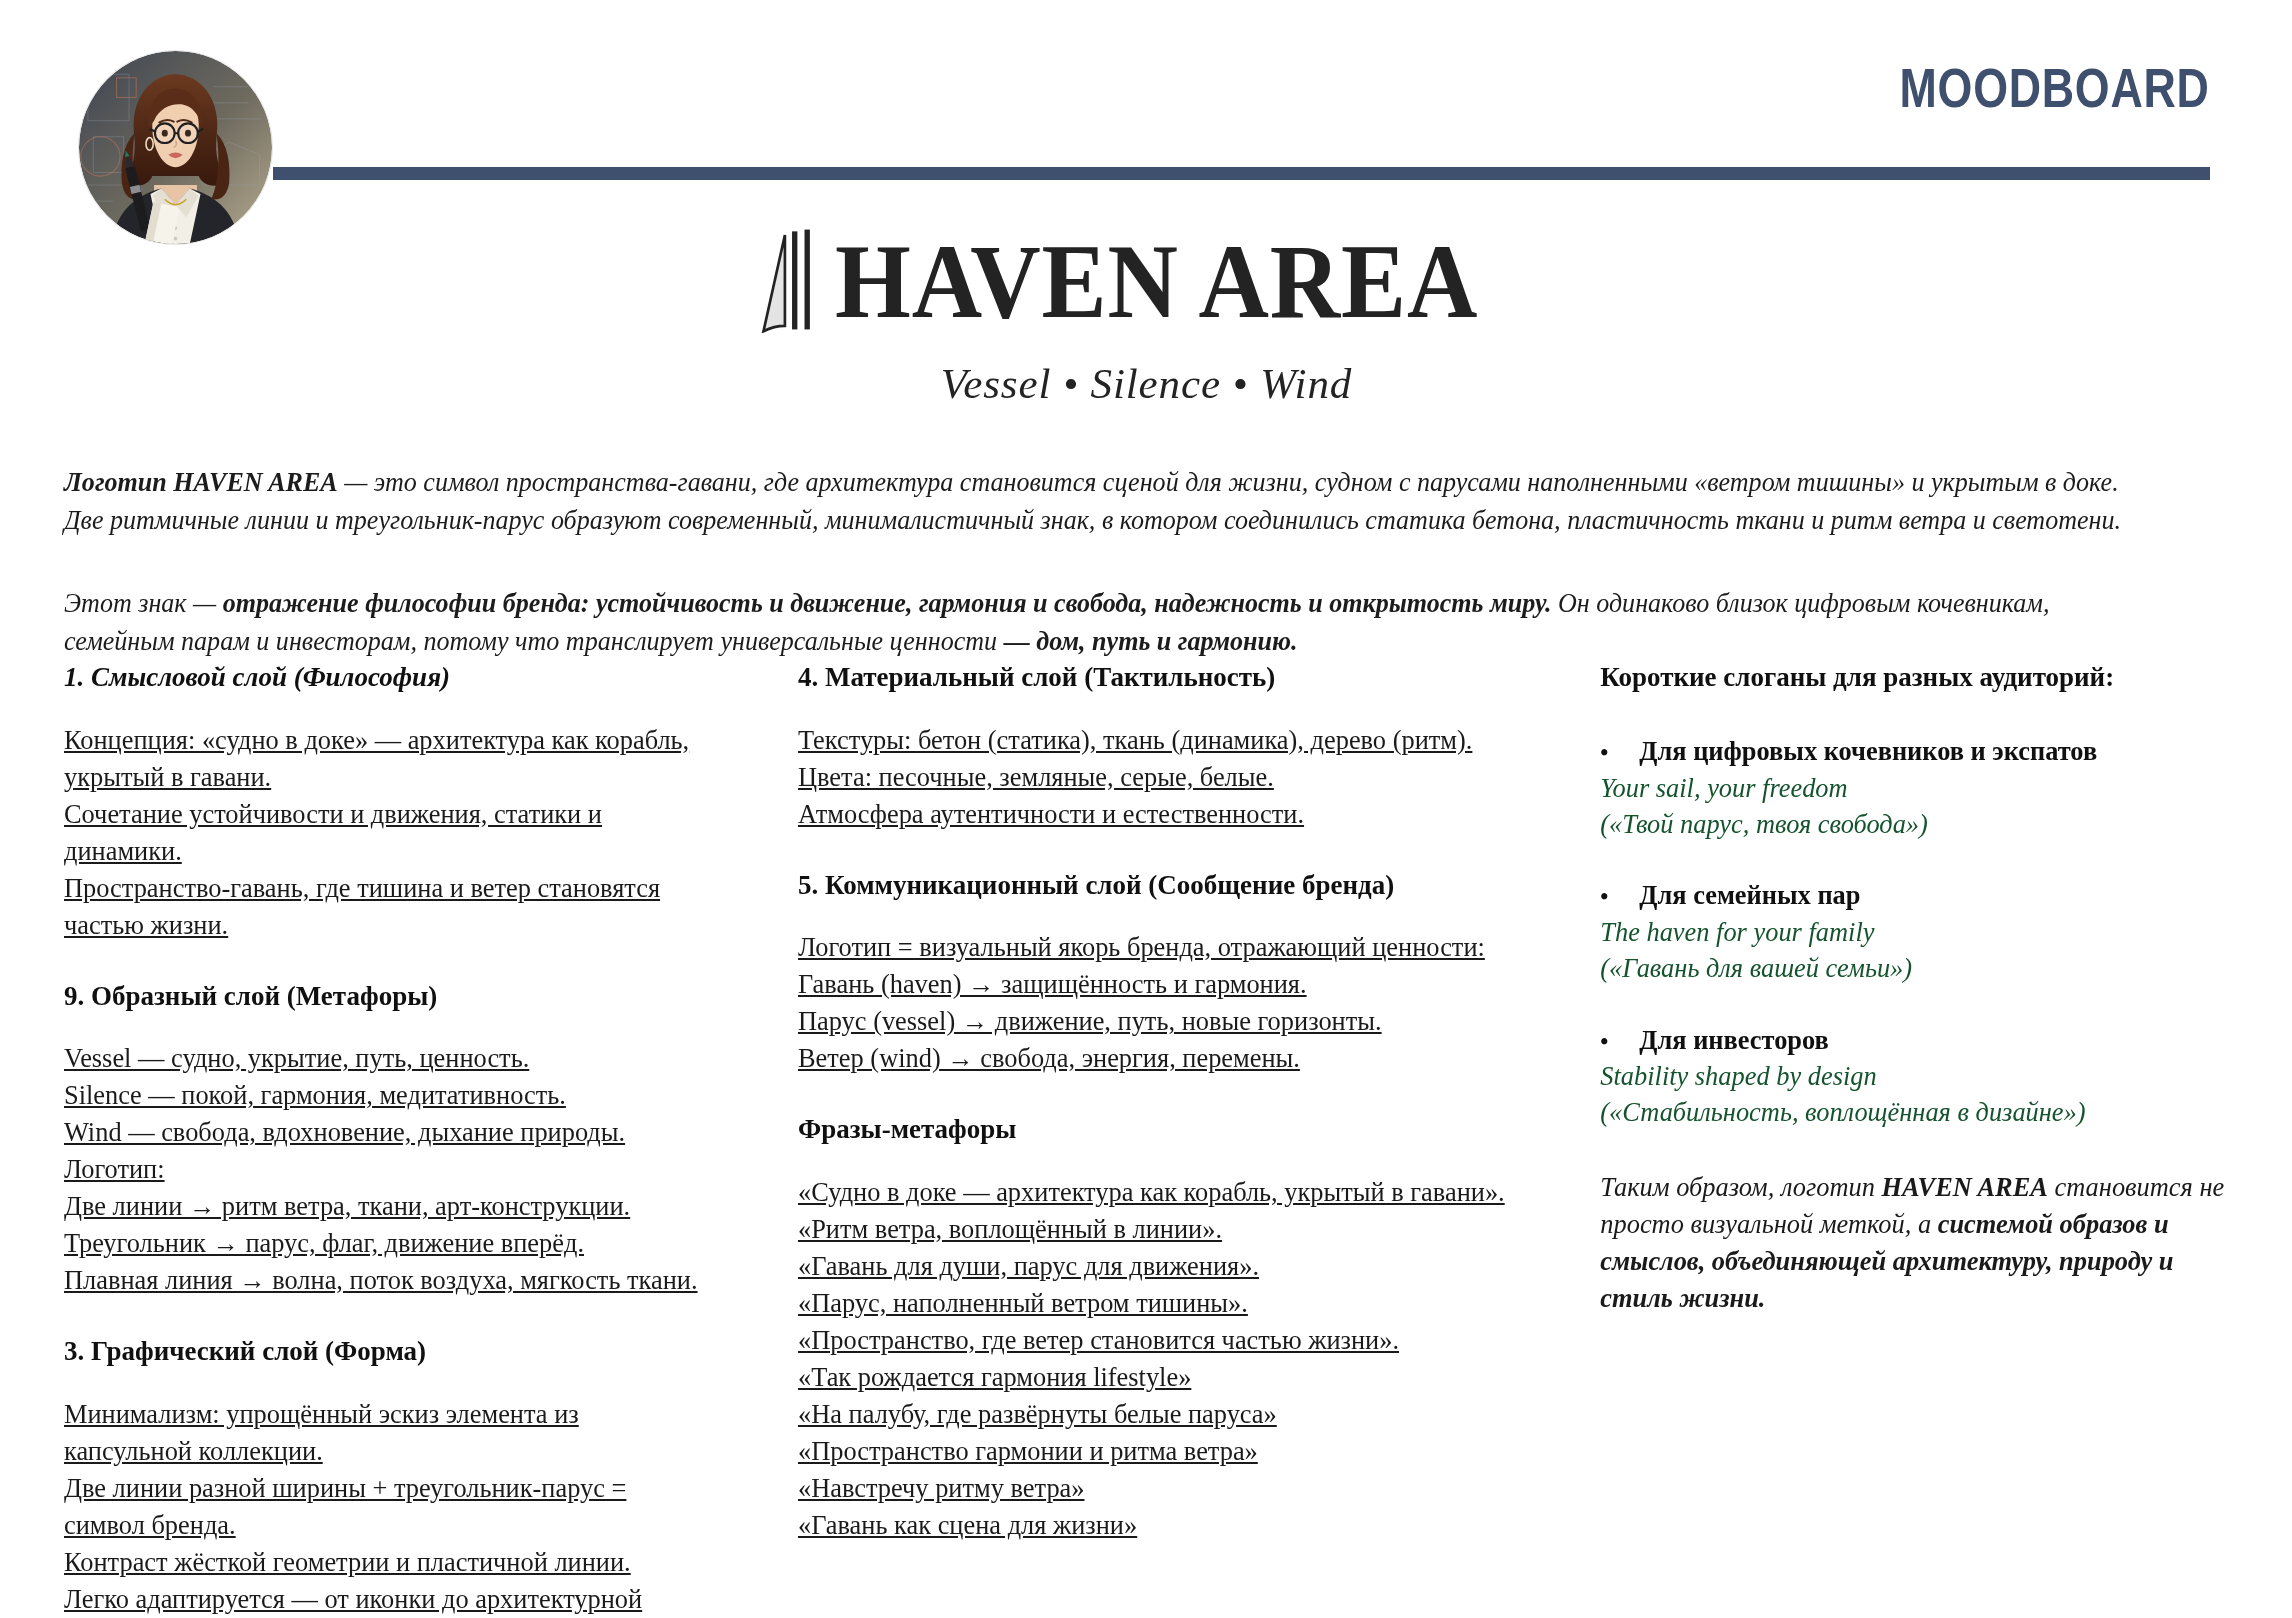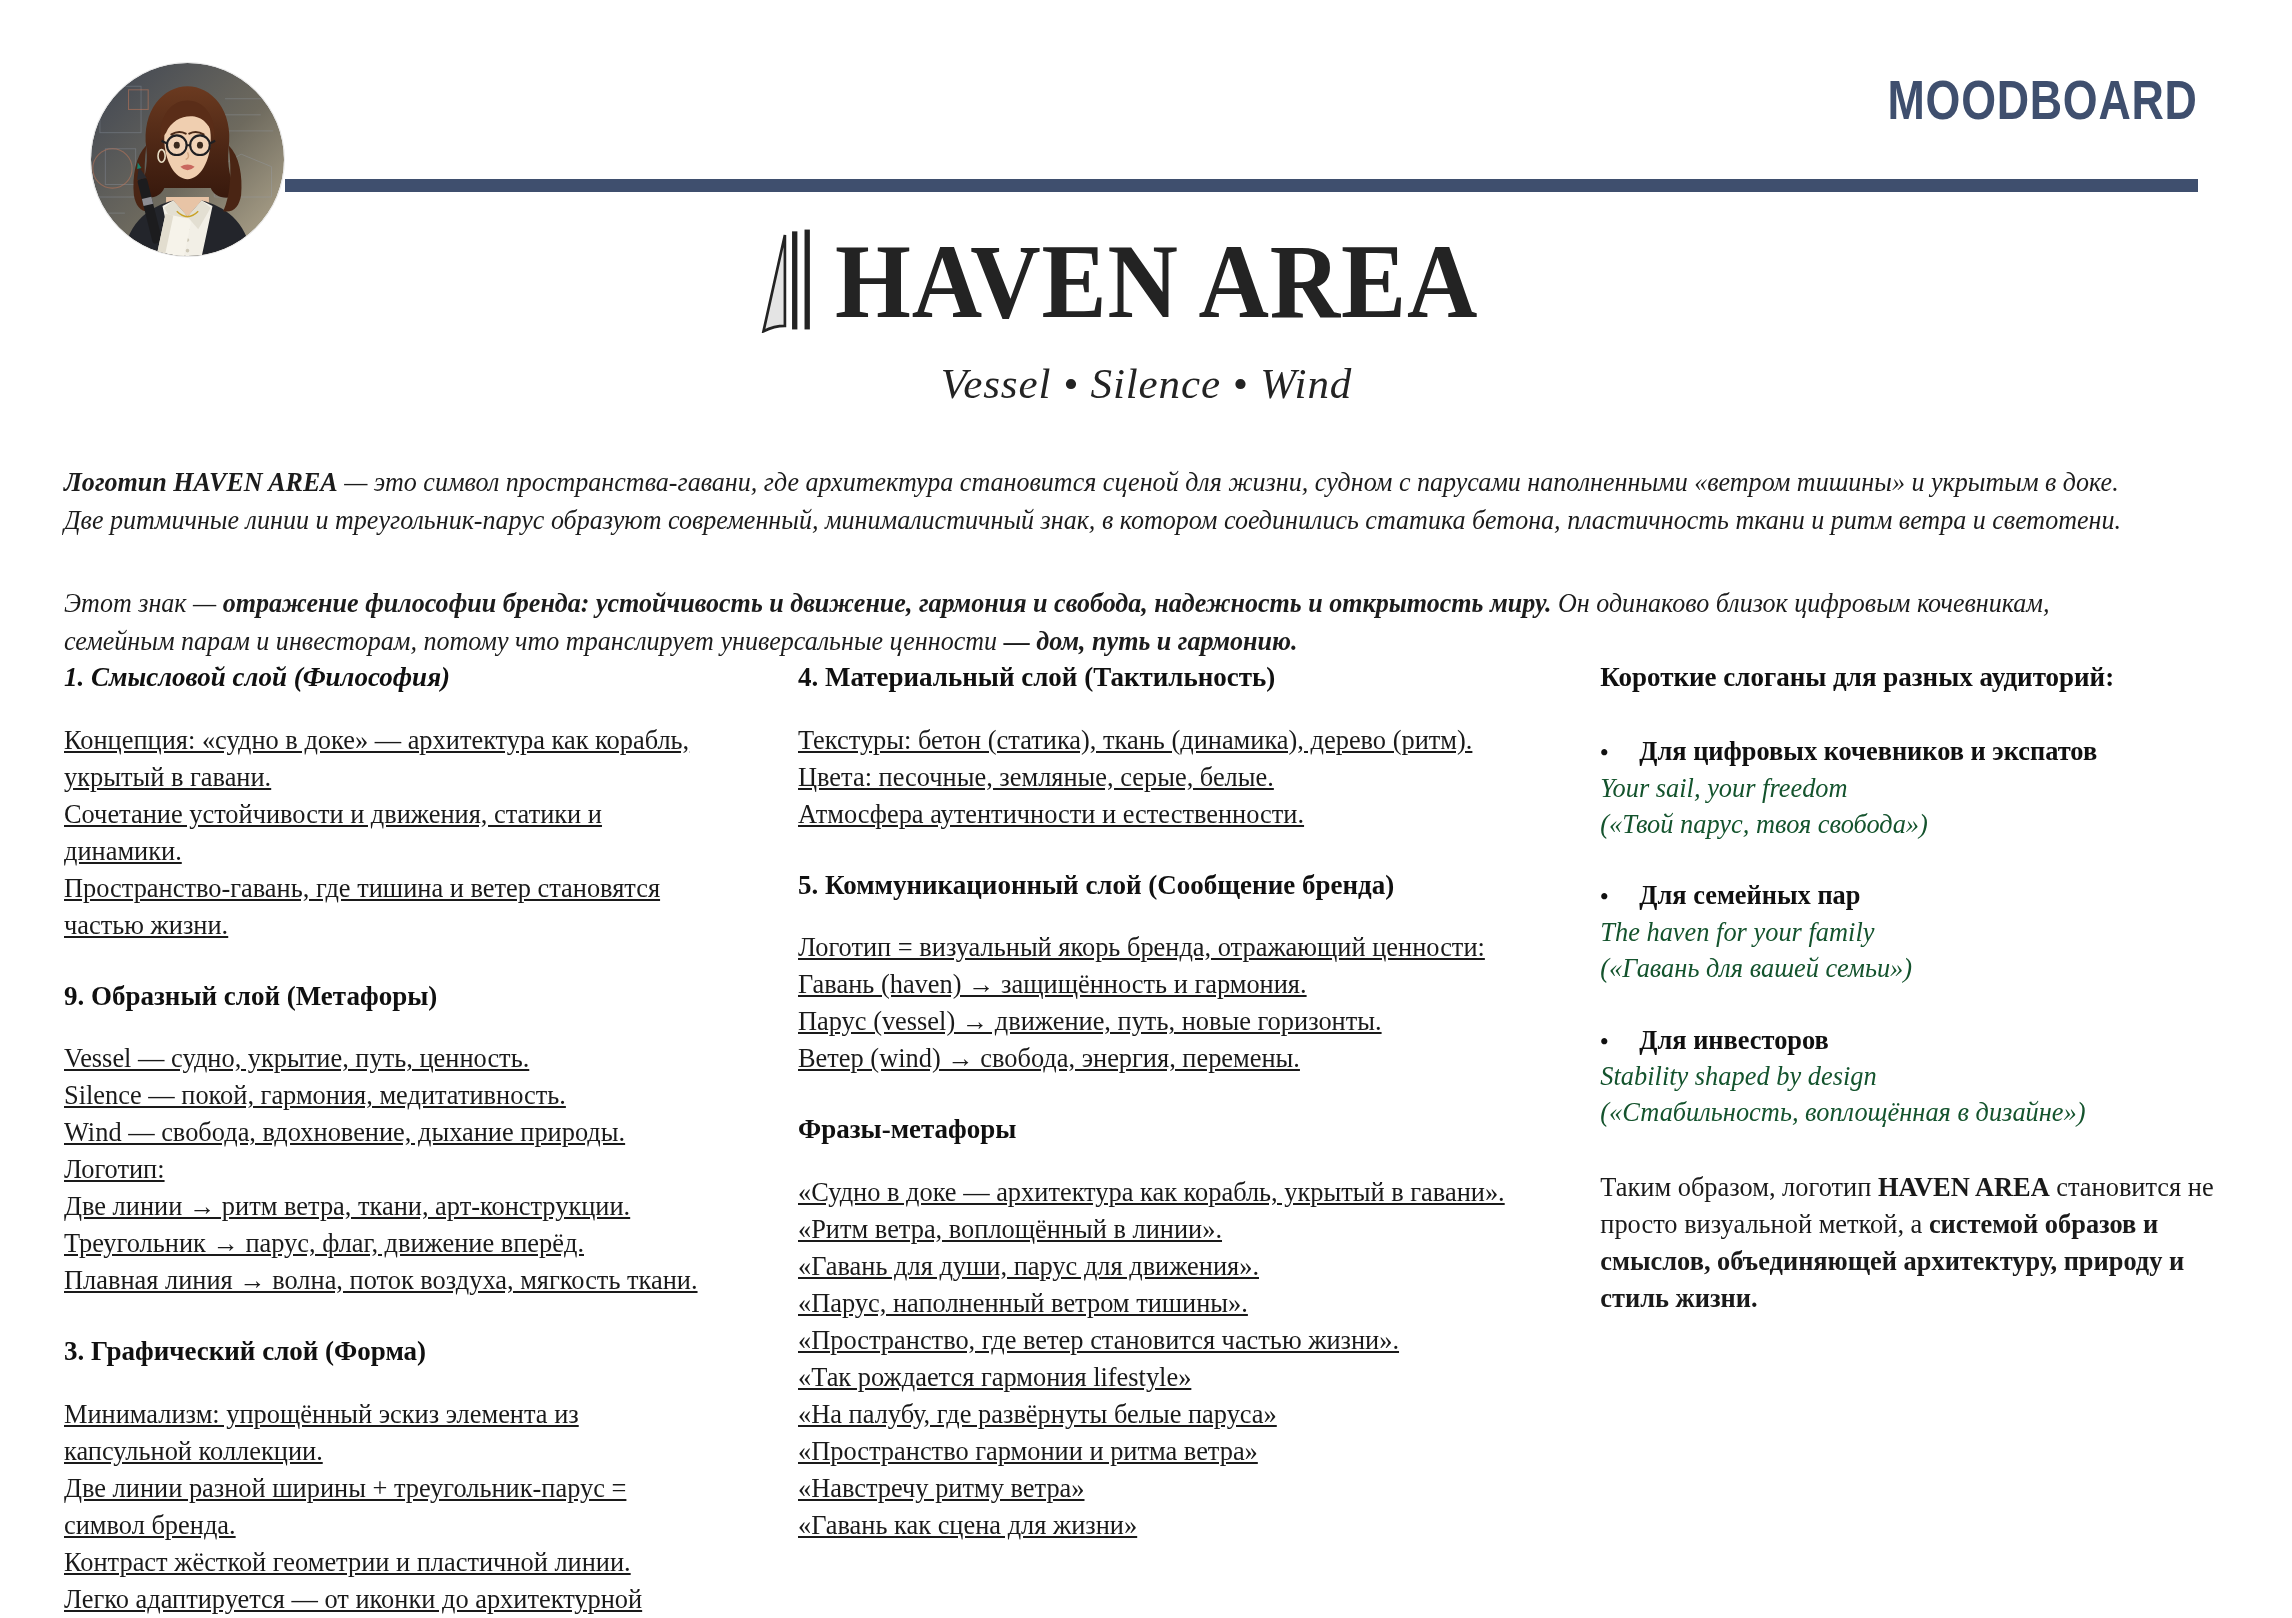"MOODBOARD" .page { padding: 16px -> 4px }
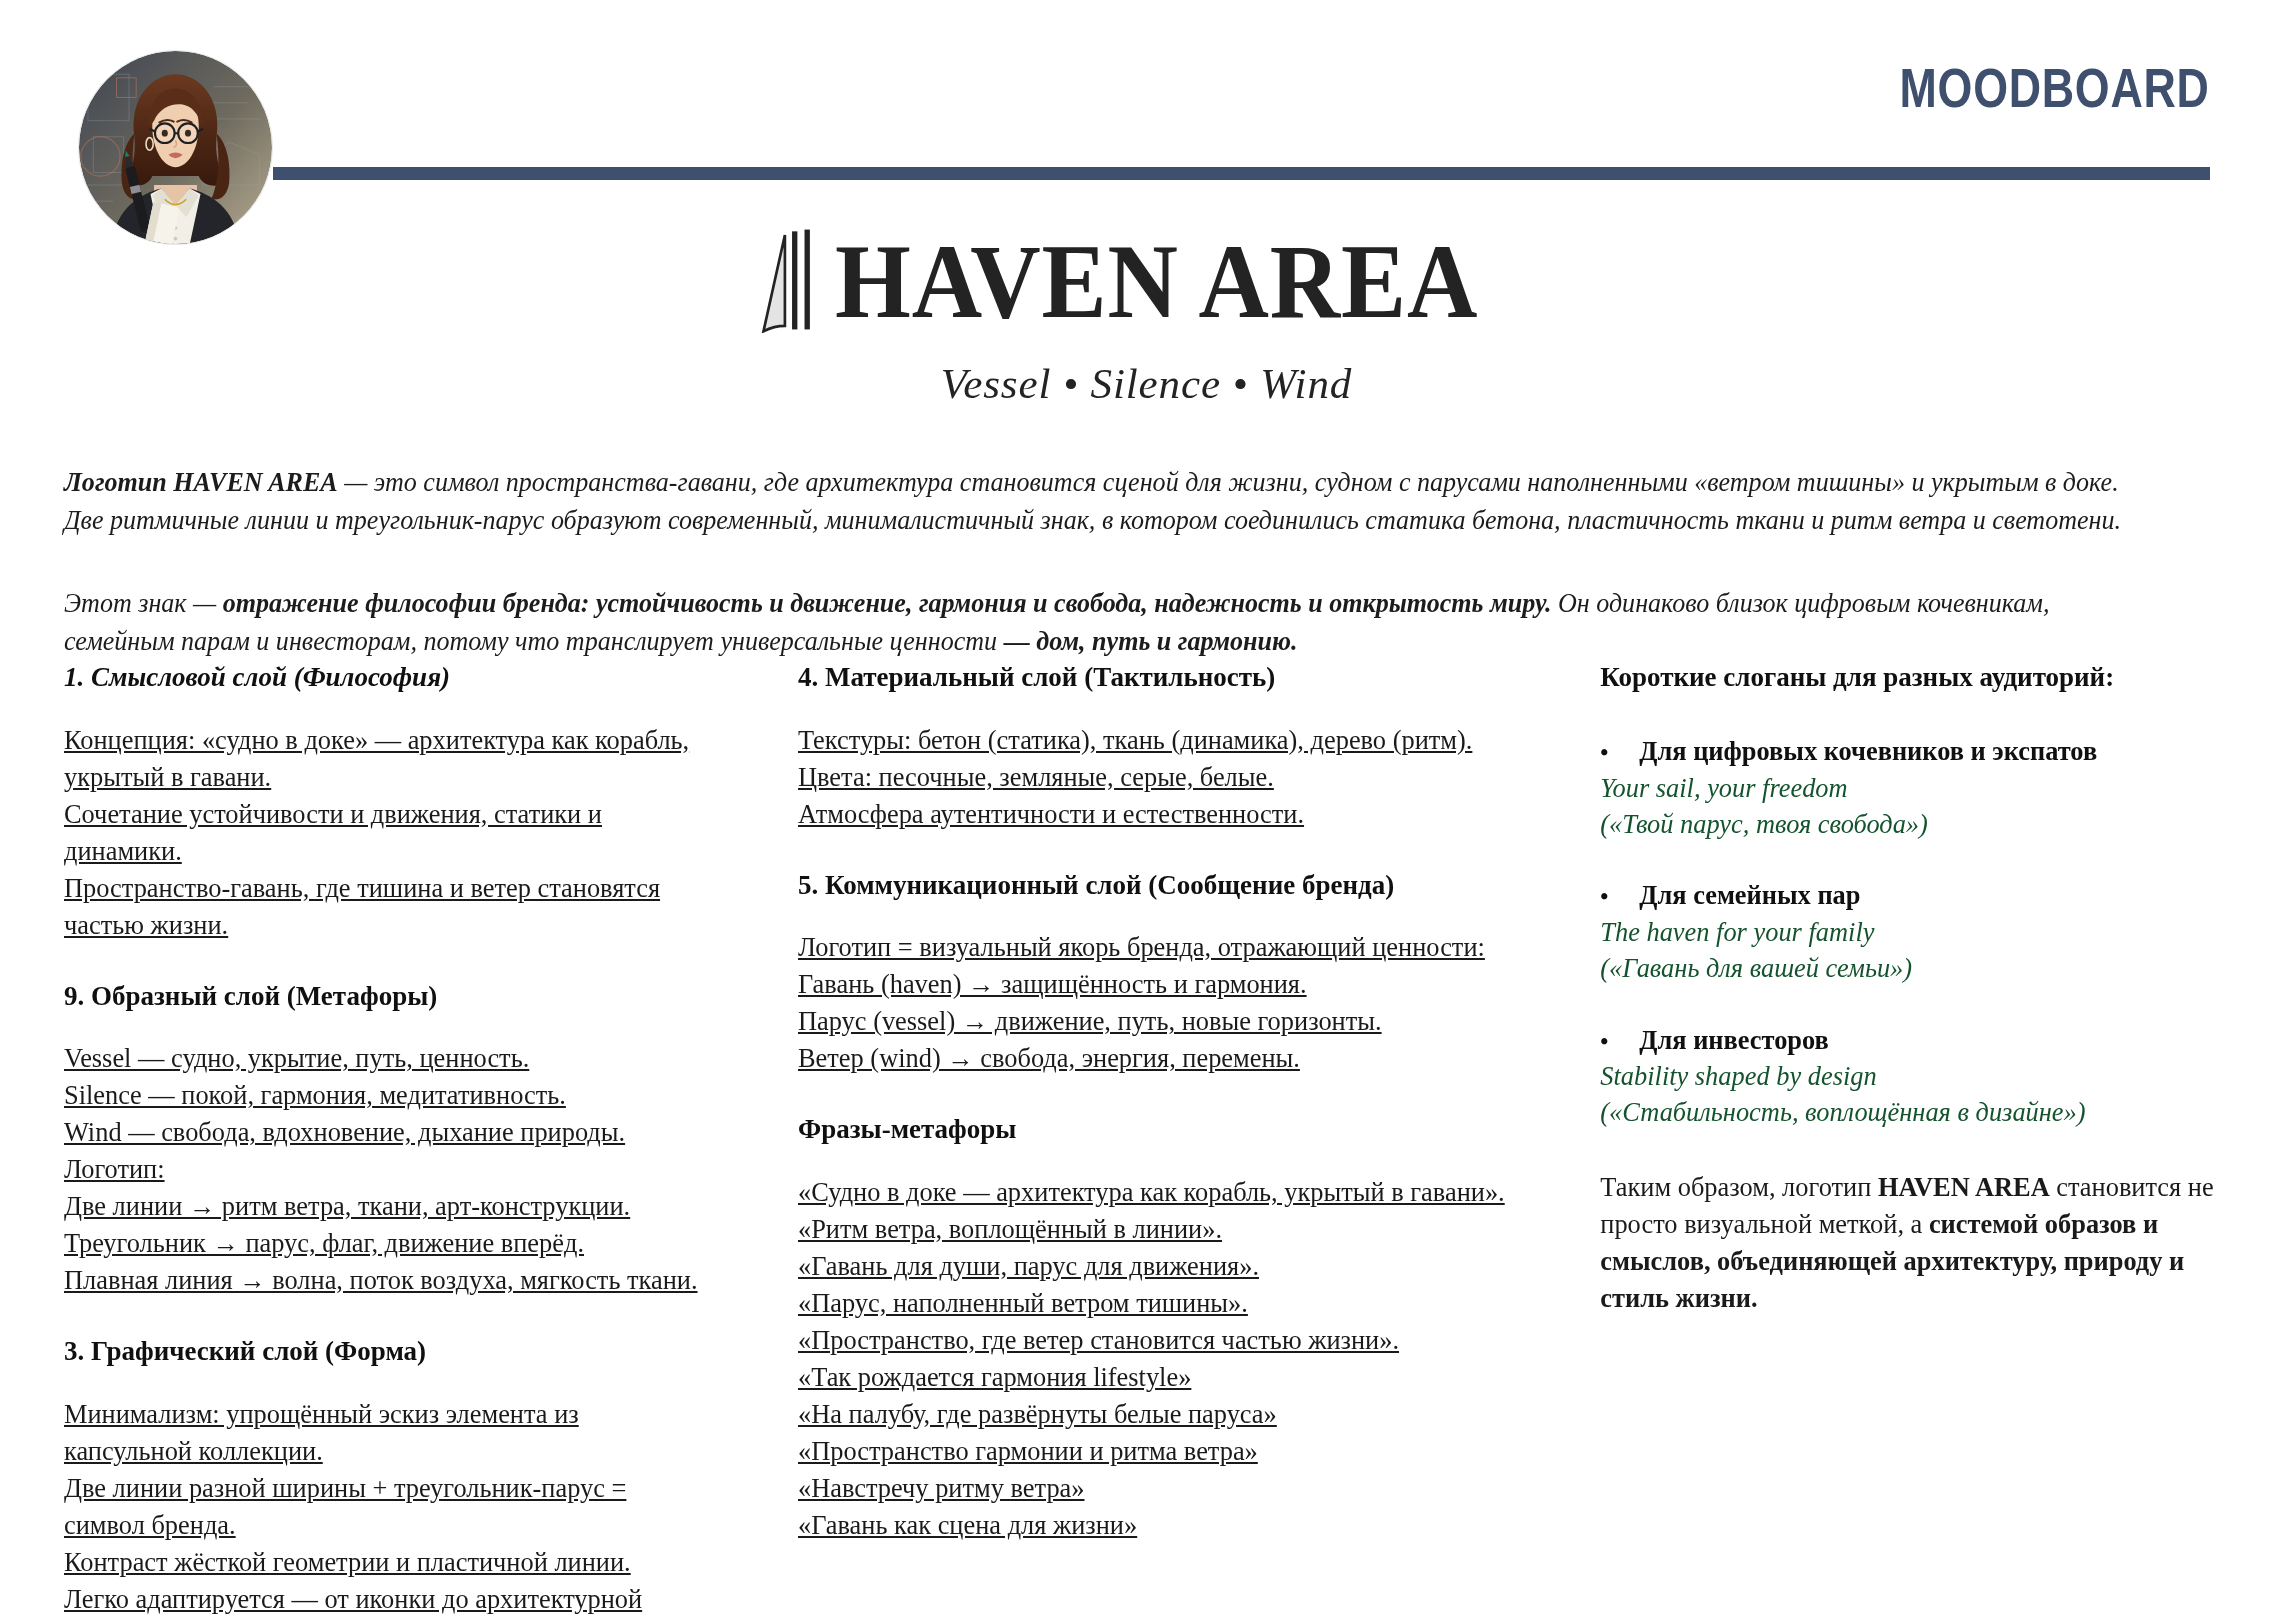"Таким образом, логотип HAVEN AREA" .outro { font-style: none -> italic }
